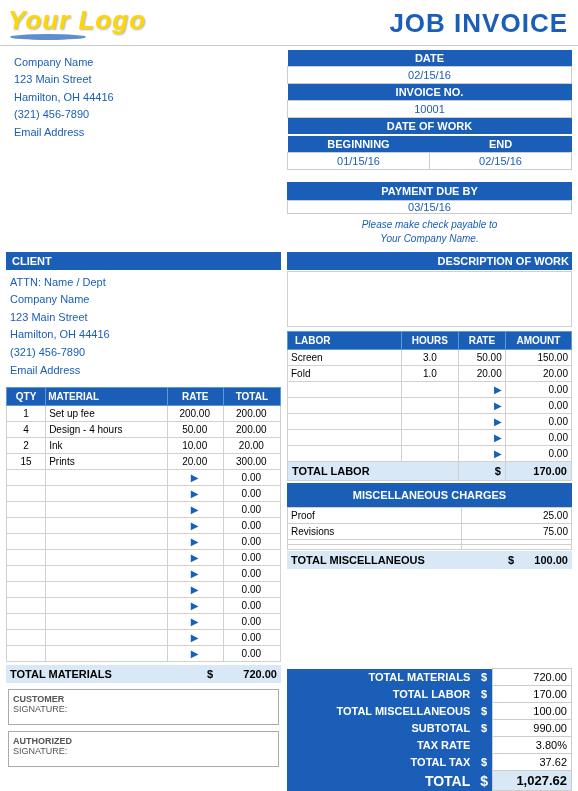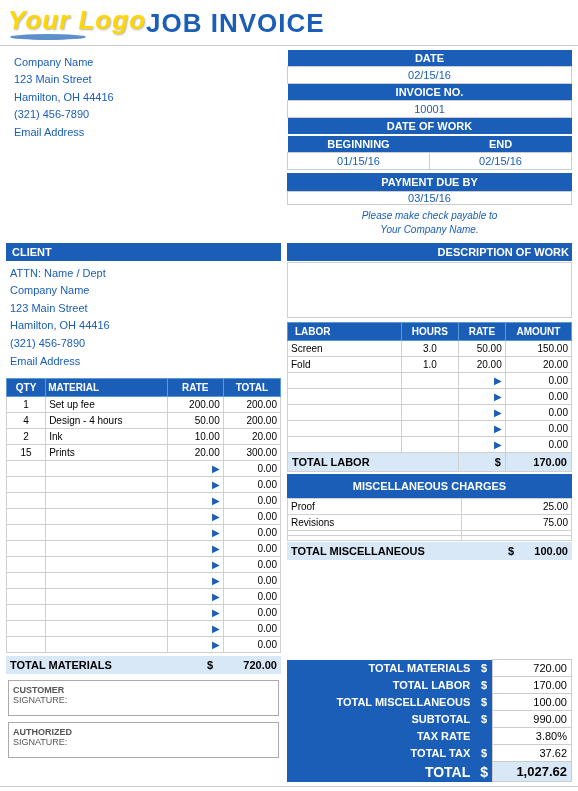"Your Logo" .header { justify-content: flex-start -> space-between }
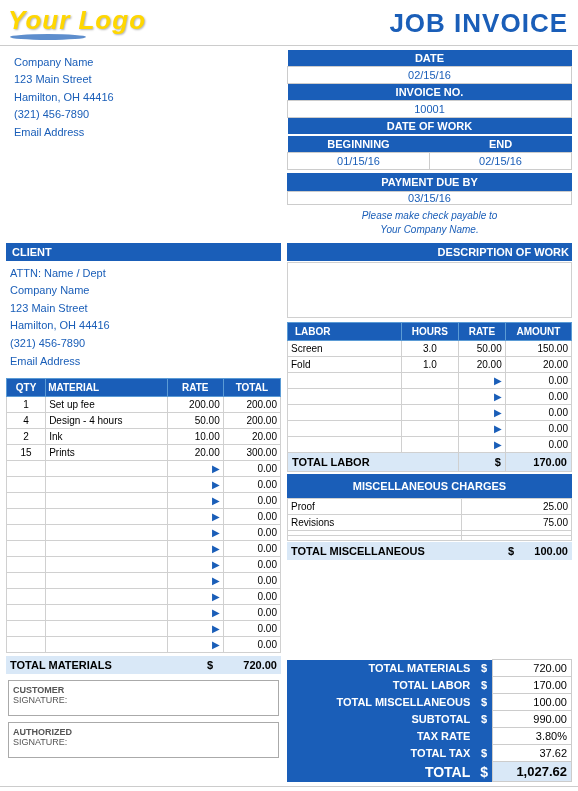"PAYMENT DUE BY" div.payment-due-label { margin-top: 3px -> 12px }
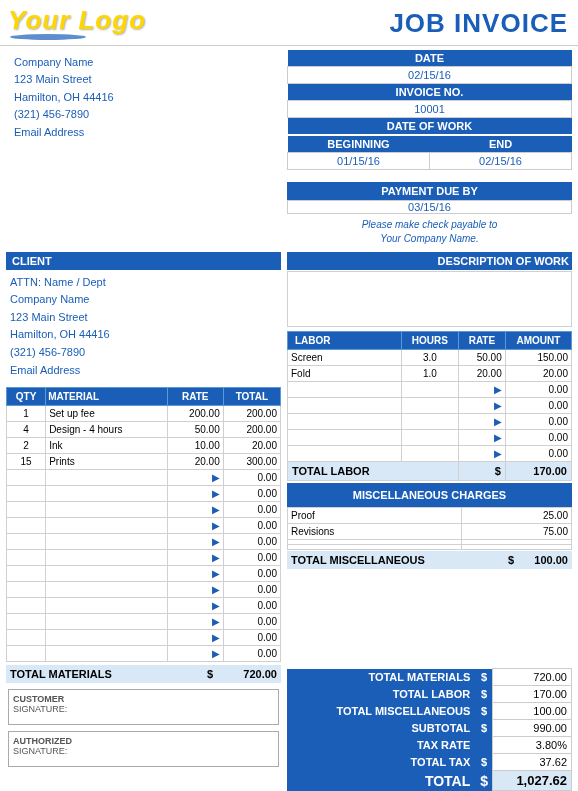"200.00" .materials-table td.right { text-align: right -> center }
